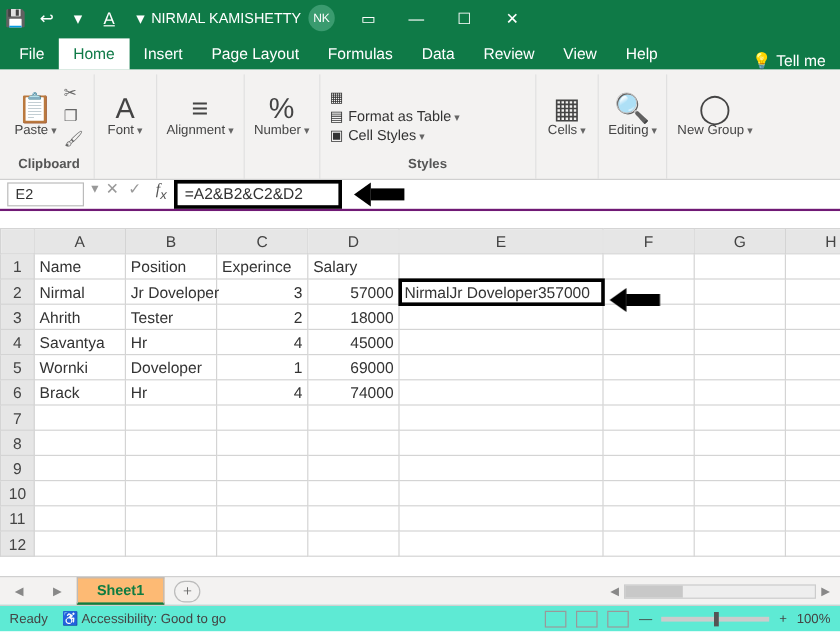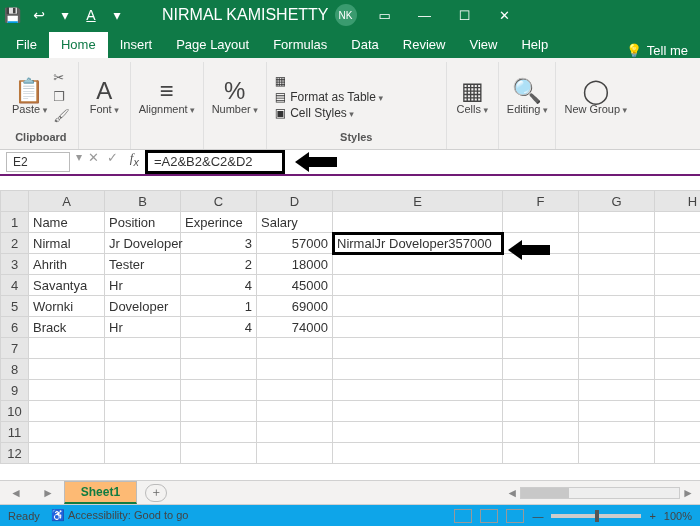"NIRMAL KAMISHETTY" .title-user { font-size: 16px -> 12px; margin-left: 36px -> none }
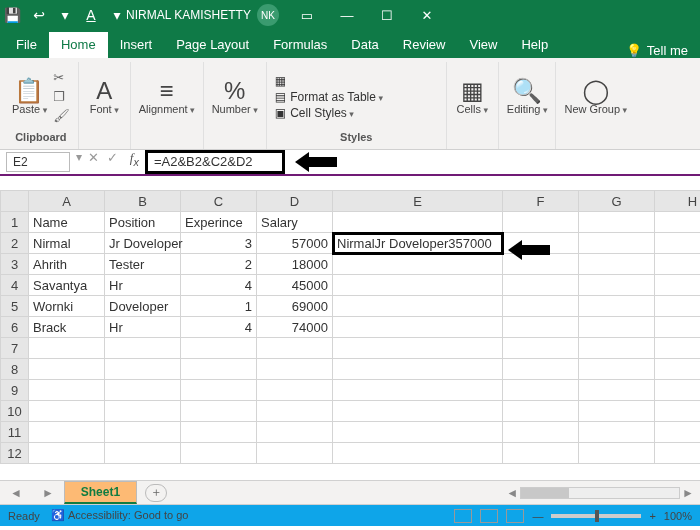"Ready" .status { background: #0ea5e9 -> #5eead4 }
